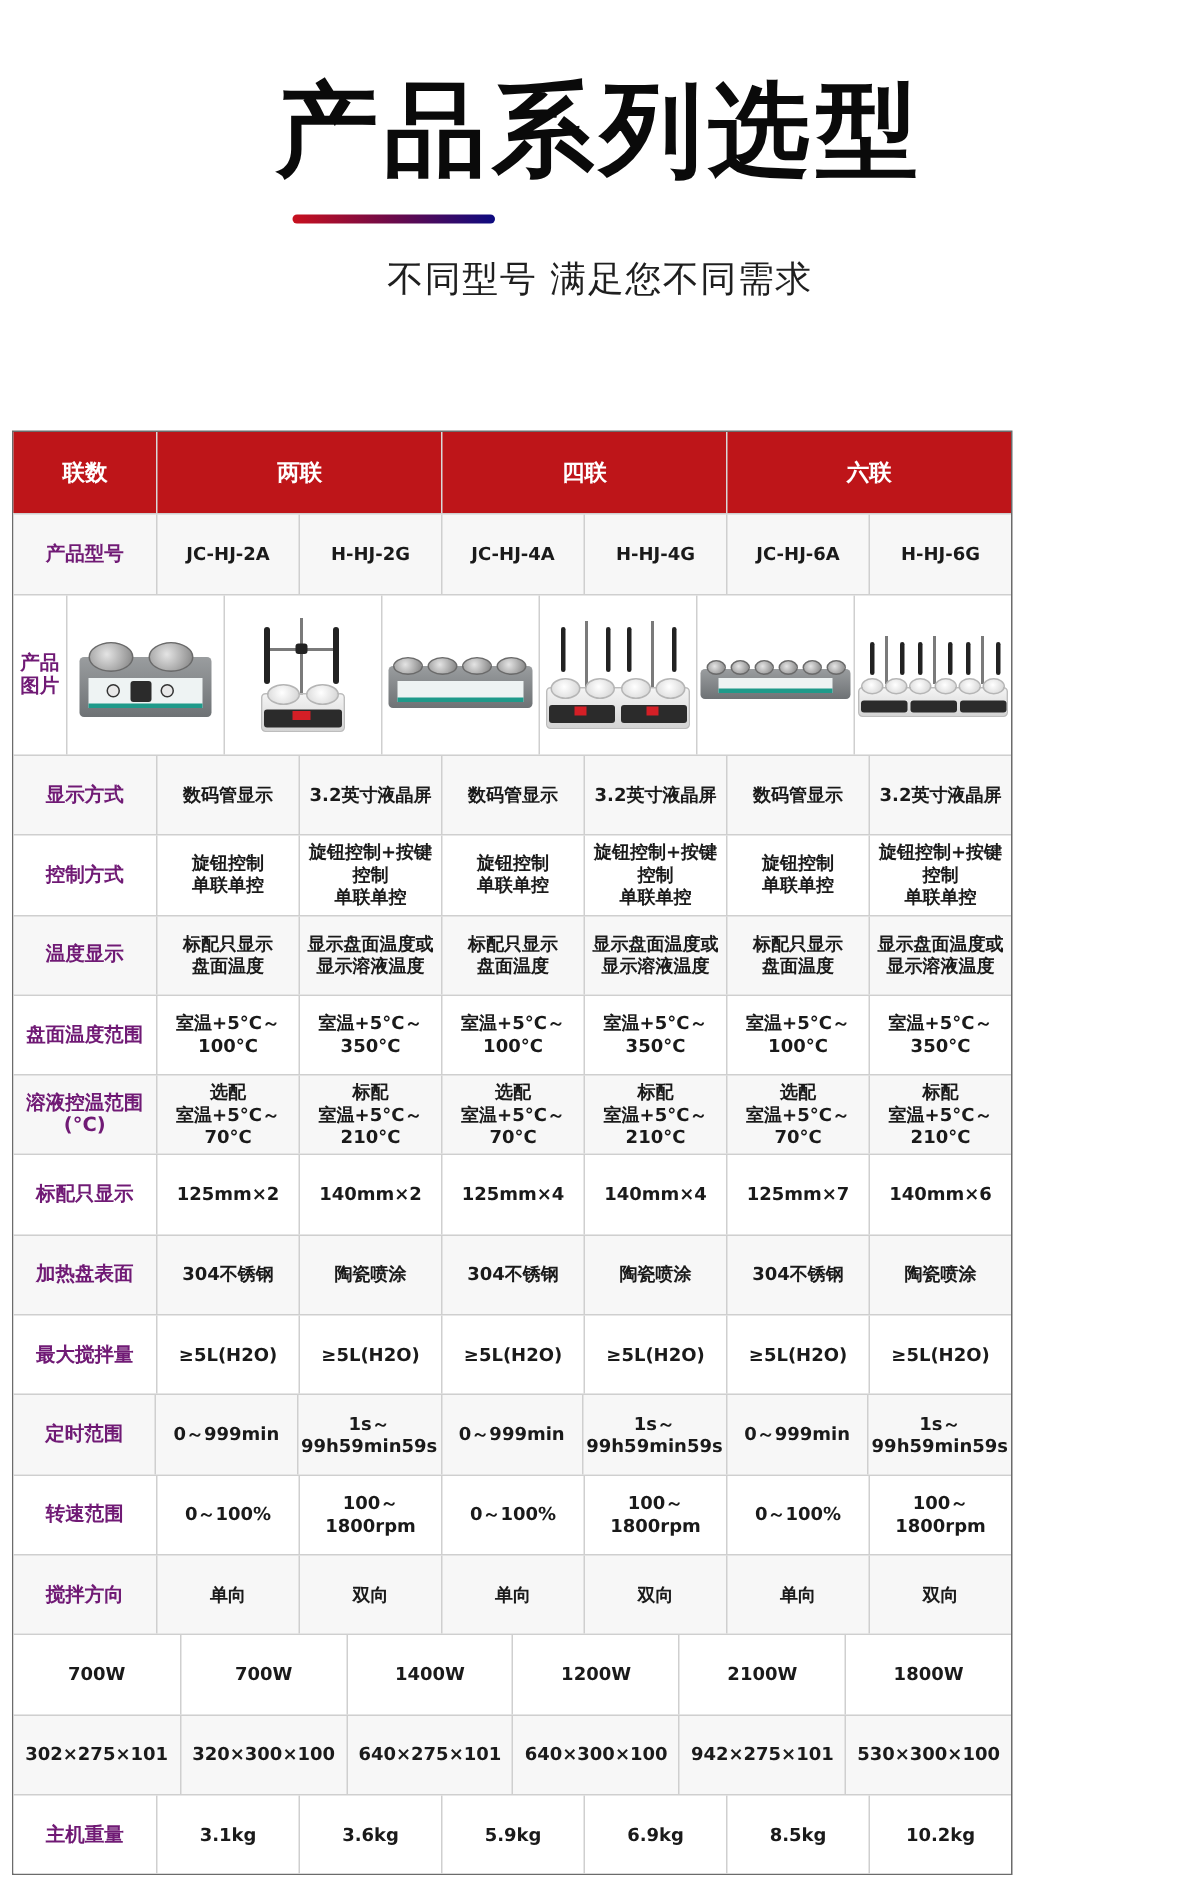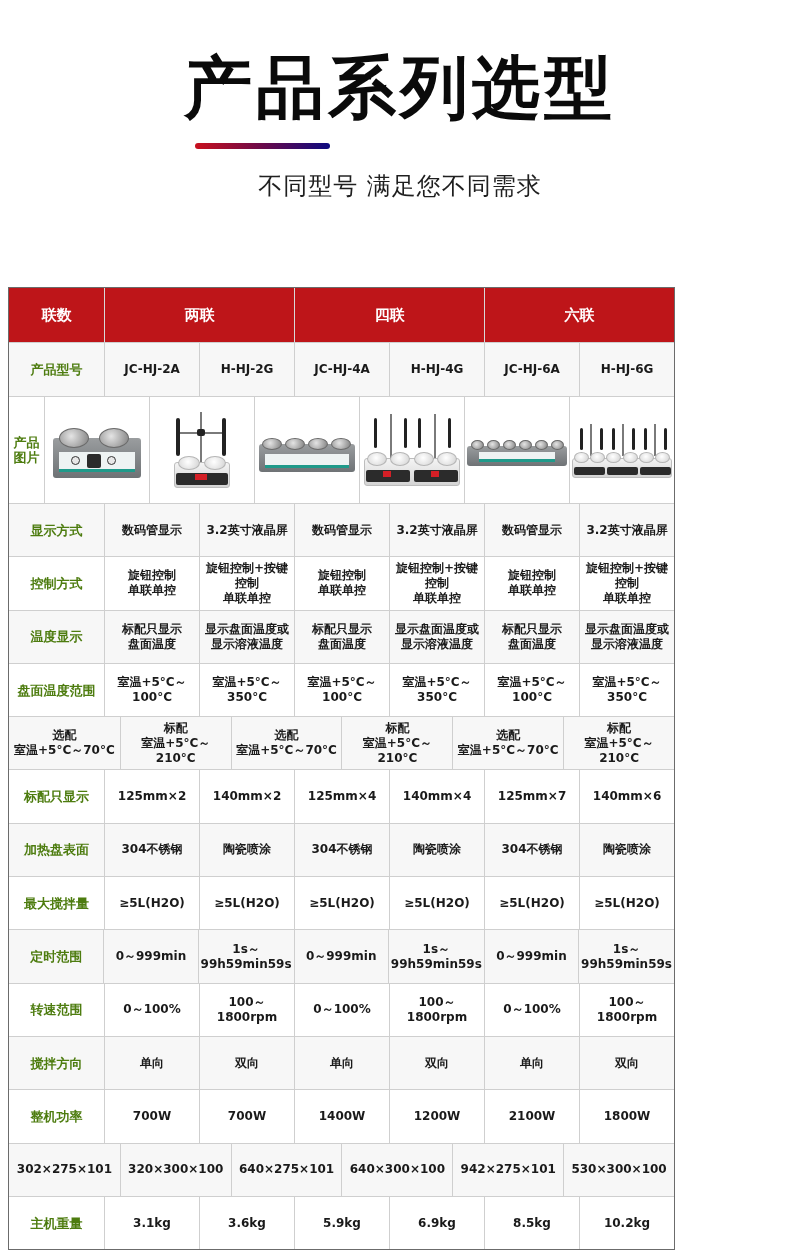"产品型号" .cell.label { color: #4d7c0f -> #701a75 }
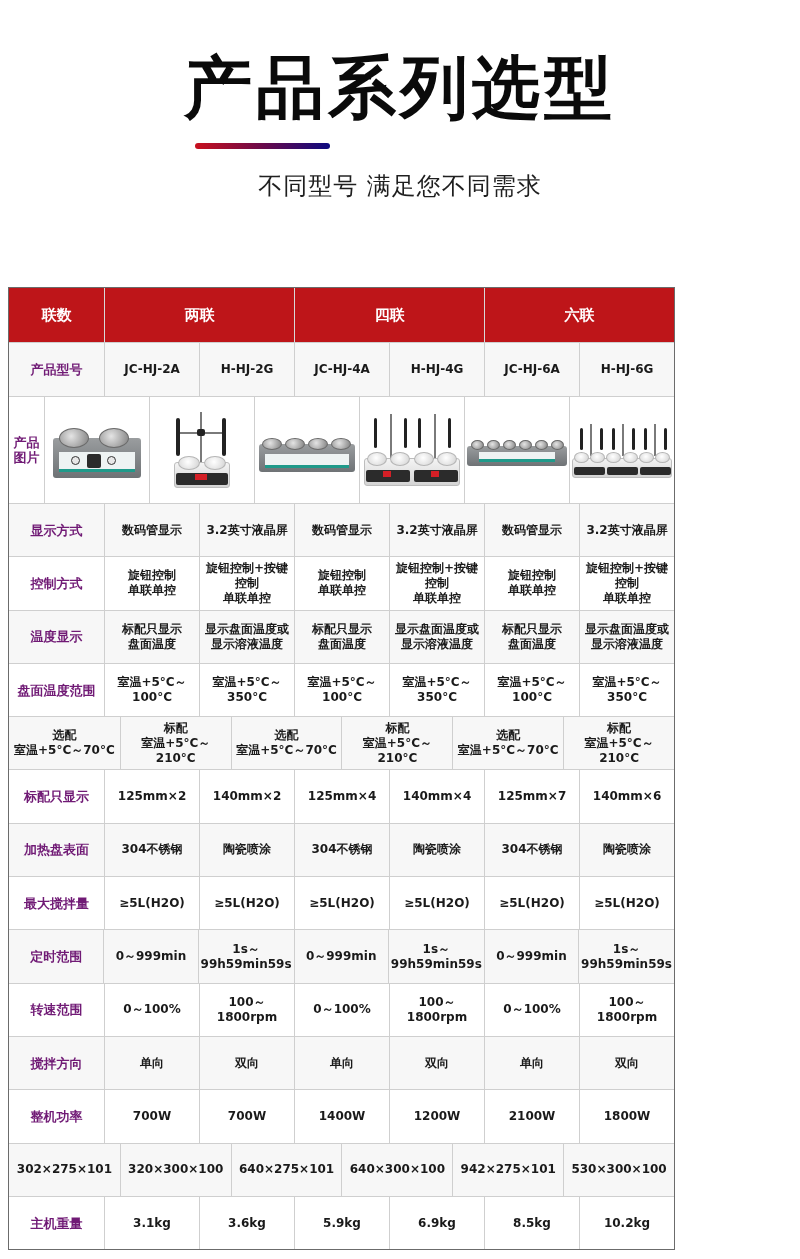"溶液控温范围(°C)" div.cell { html: none -> <div>溶液控温范围(°C)</div> }
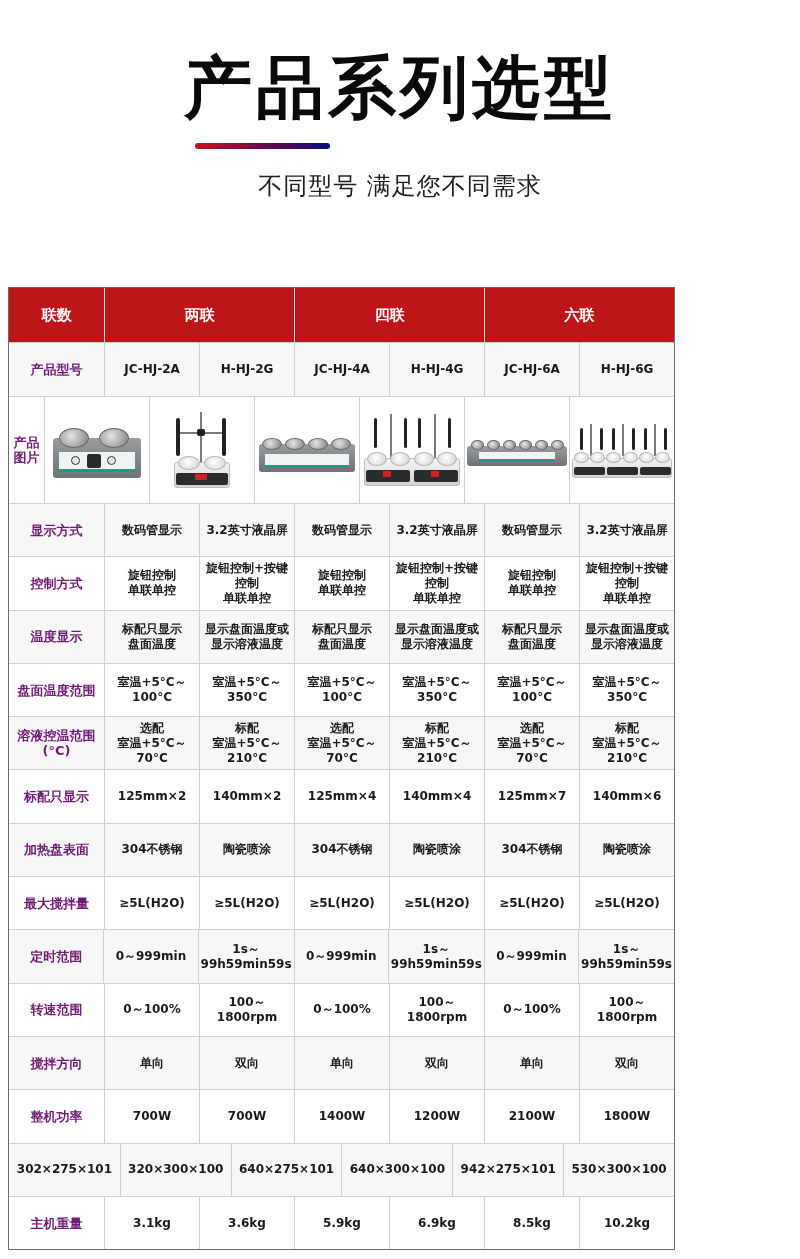"整机功率" div.cell { html: <div>整机功率</div> -> none }
